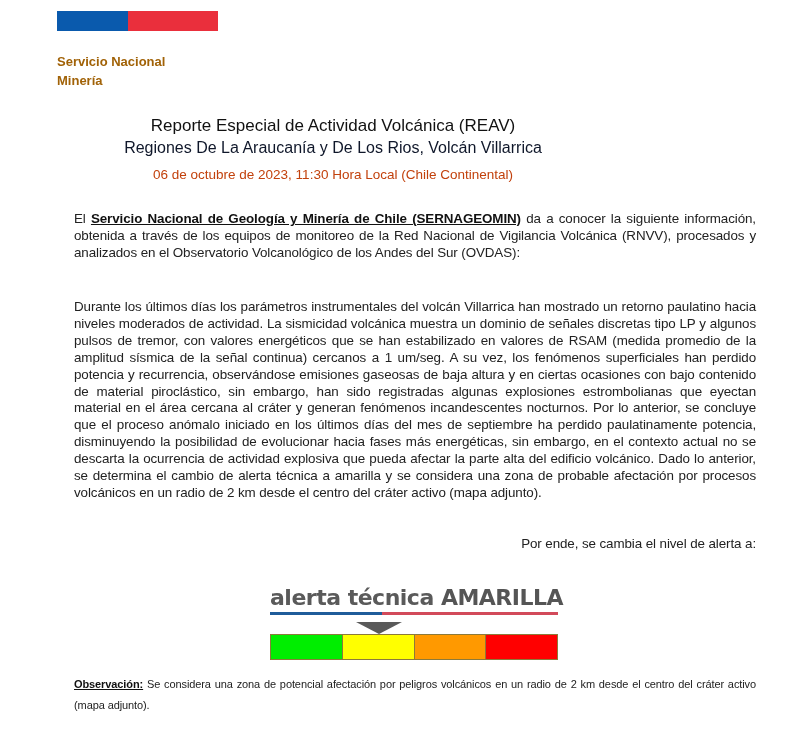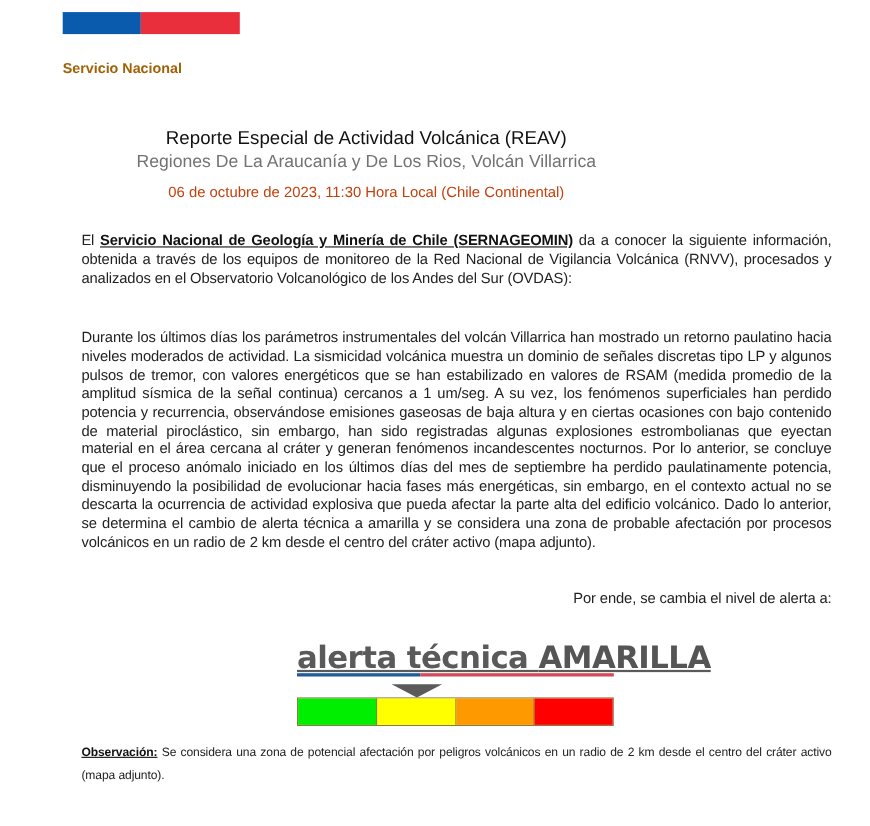"Minería" div { html: none -> <div>Minería</div> }
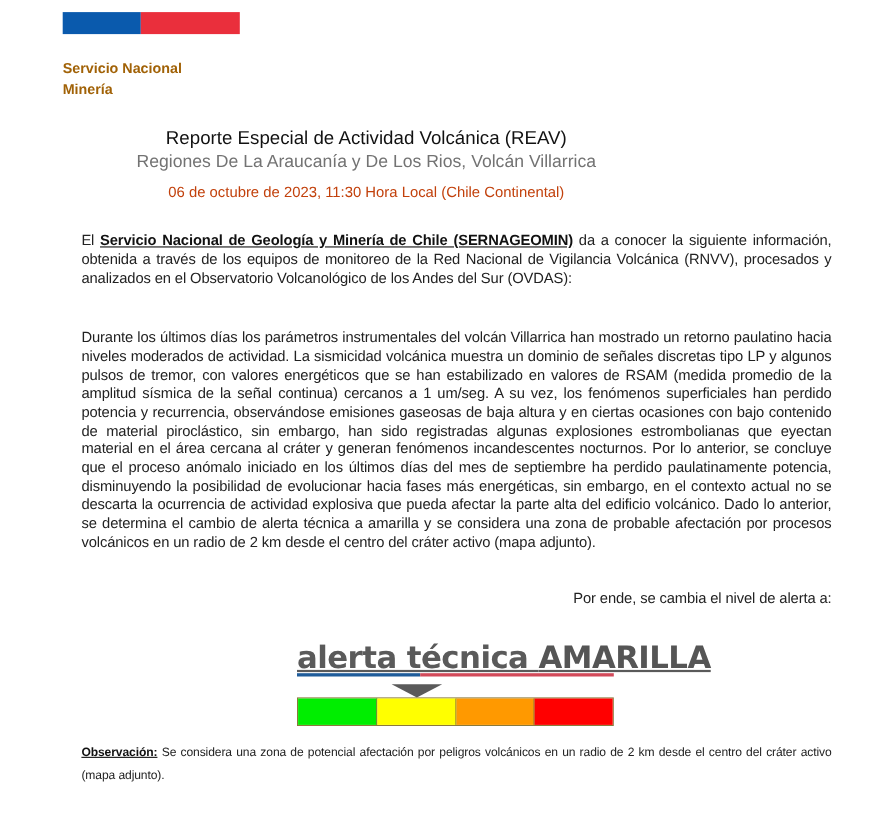"Regiones De La Araucanía y" .subtitle { color: #737373 -> #0f172a }
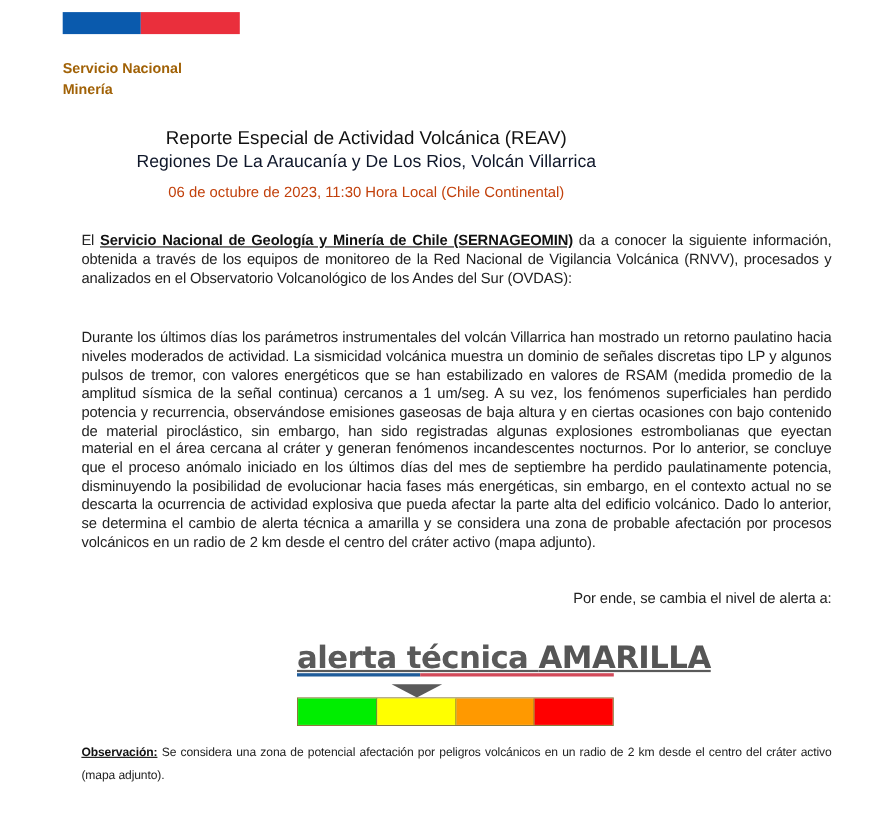"alerta técnica AMARILLA" .alert-label { font-size: 28px -> 22px; text-decoration: underline -> none }
